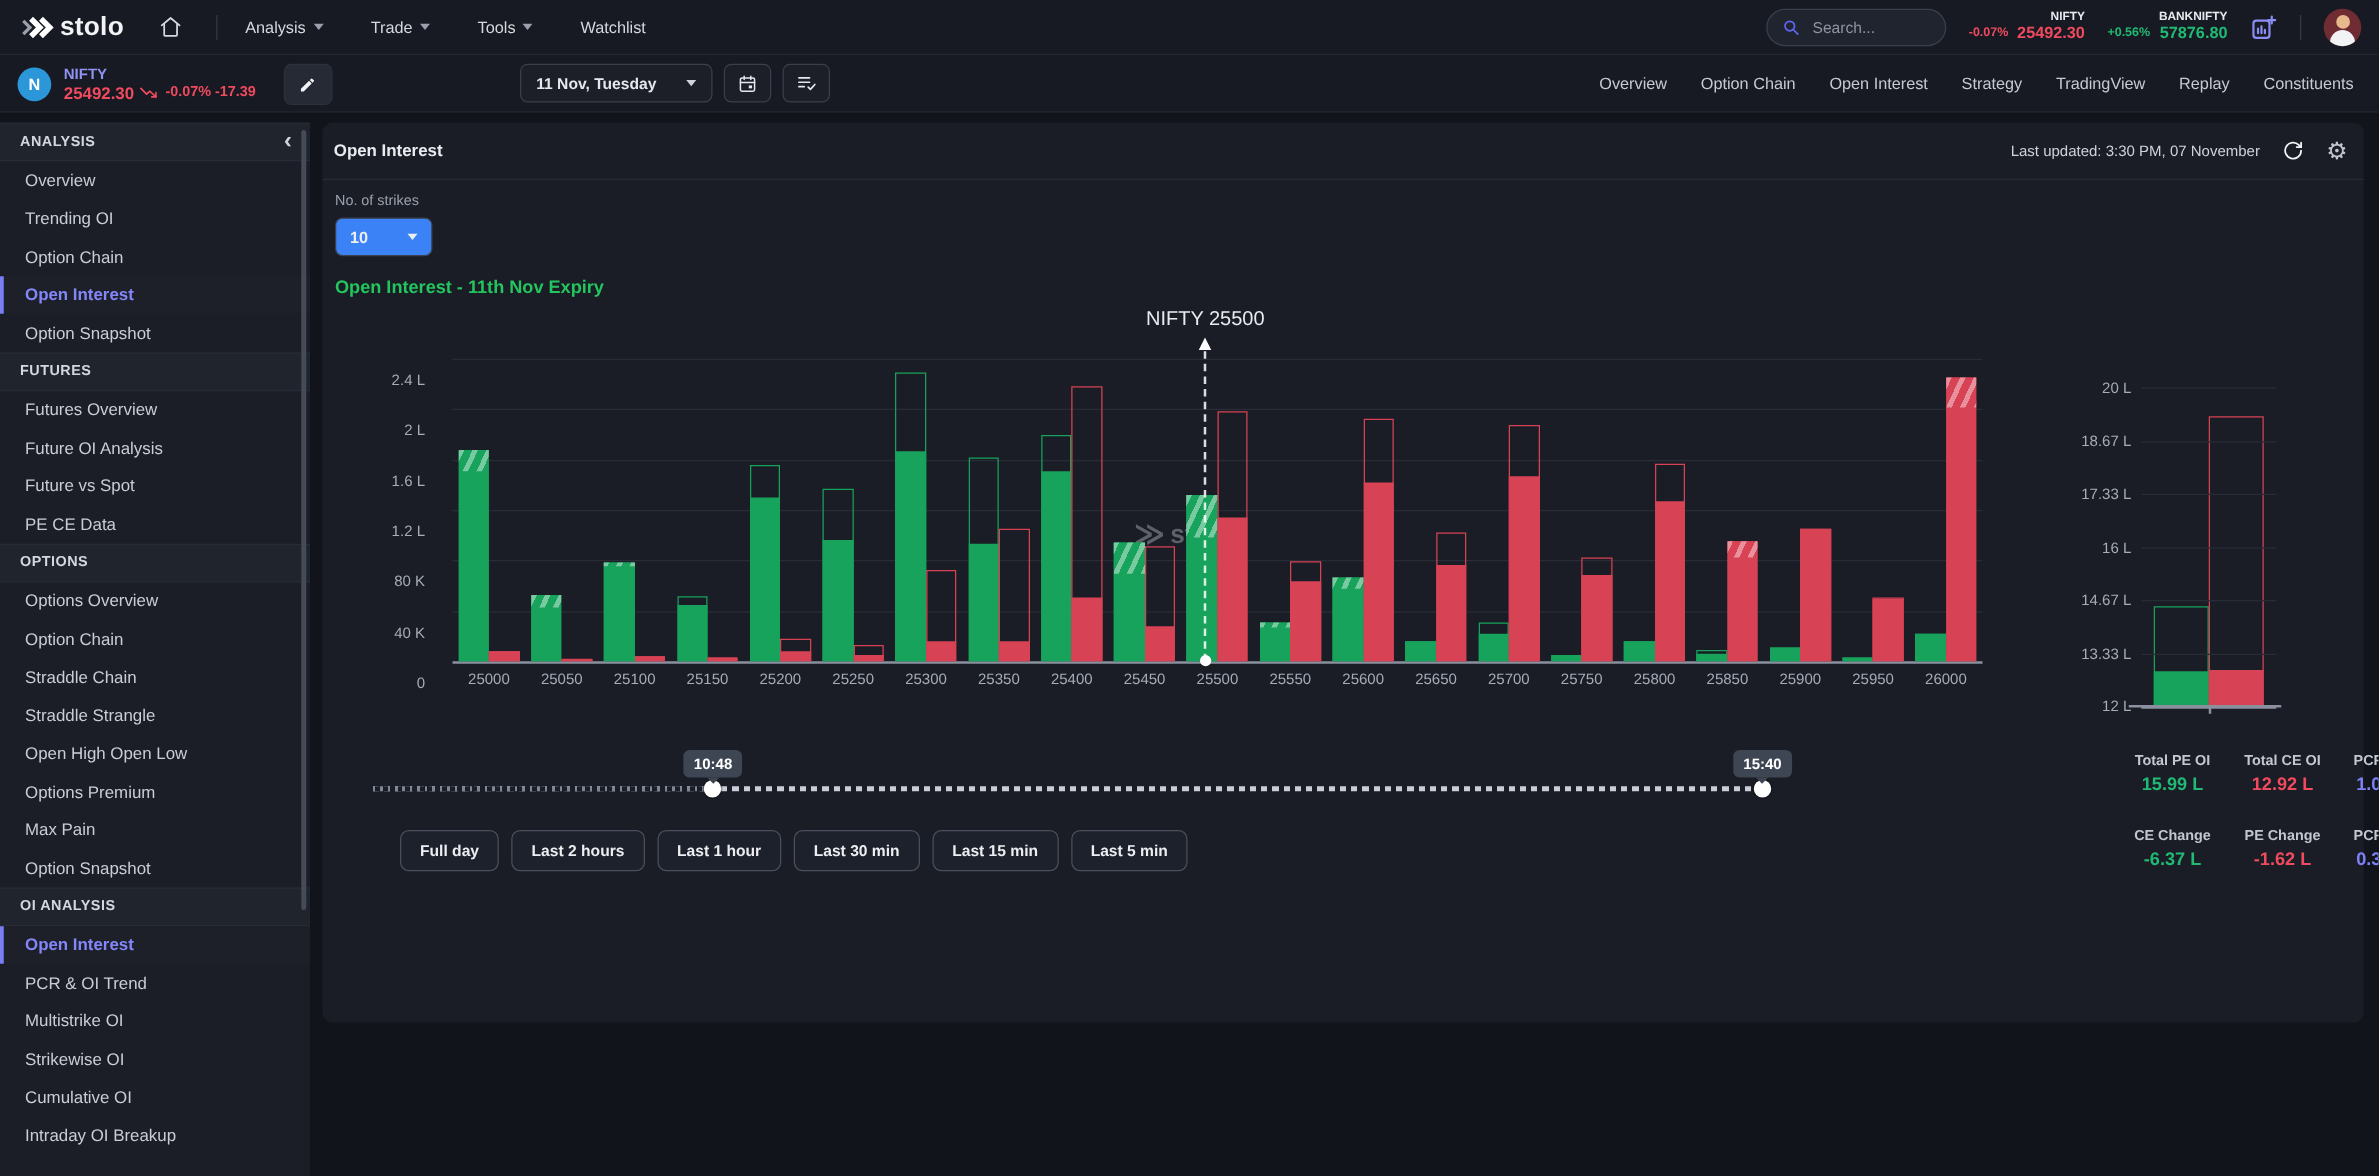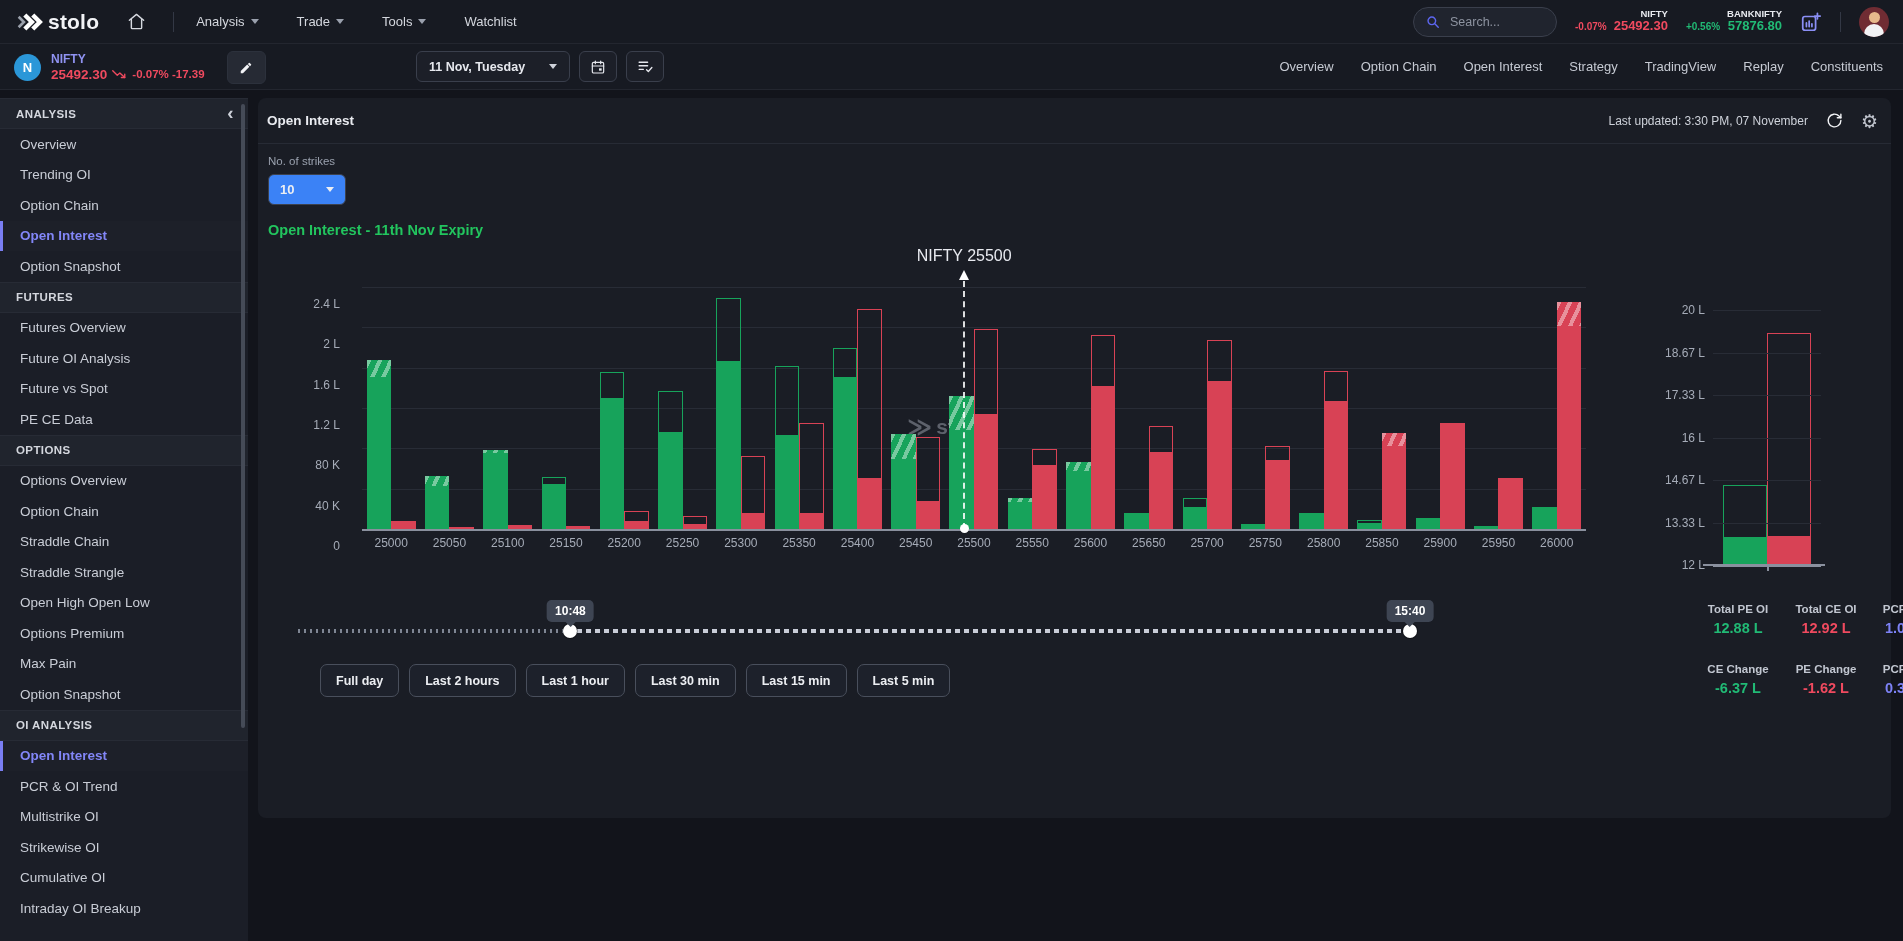"12.88 L" div.stat-value { text: 12.88 -> 15.99 }
